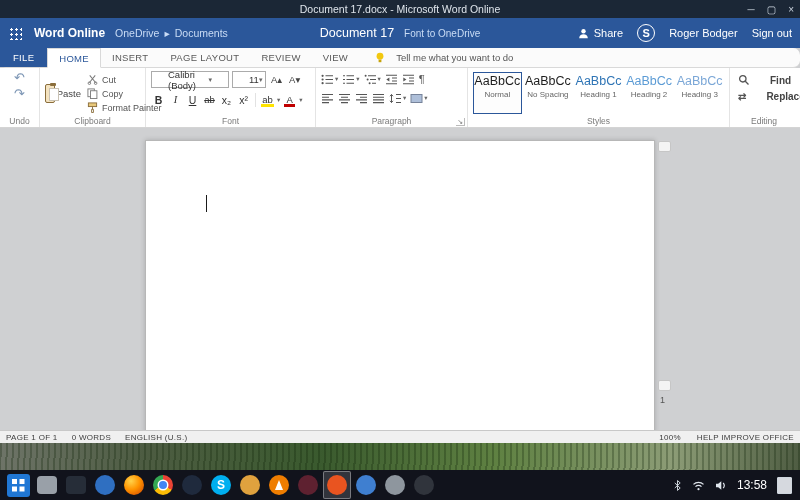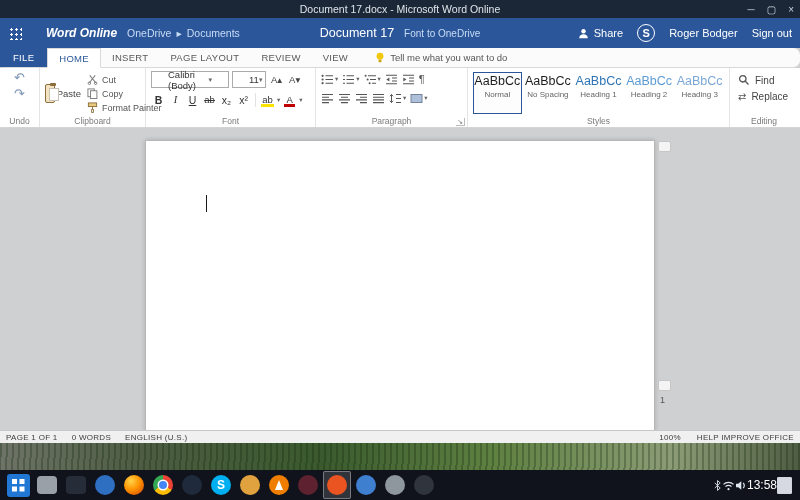"Word Online" .app-name { font-style: italic -> none; margin: 0 10px 0 16px -> 0 10px 0 4px }
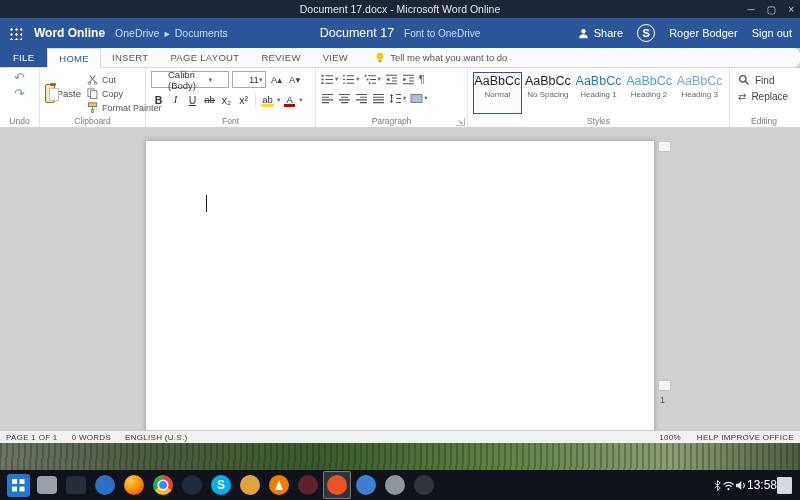"Tell me what you want" .tellme { gap: 5px -> 11px }
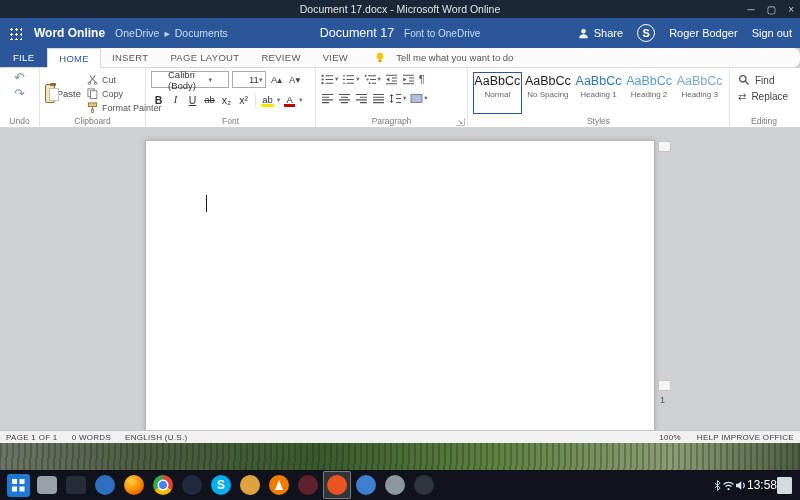"Find" .edit-row { font-weight: none -> bold; gap: 5px -> 20px }
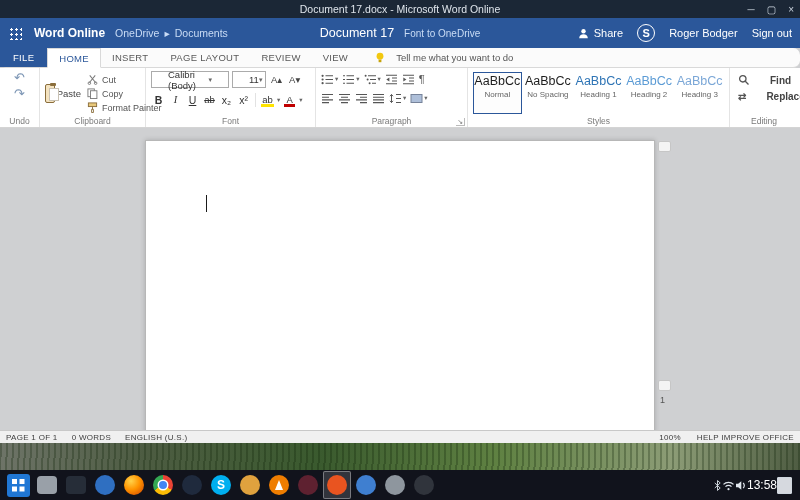"13:58" .tray { gap: none -> 10px }
